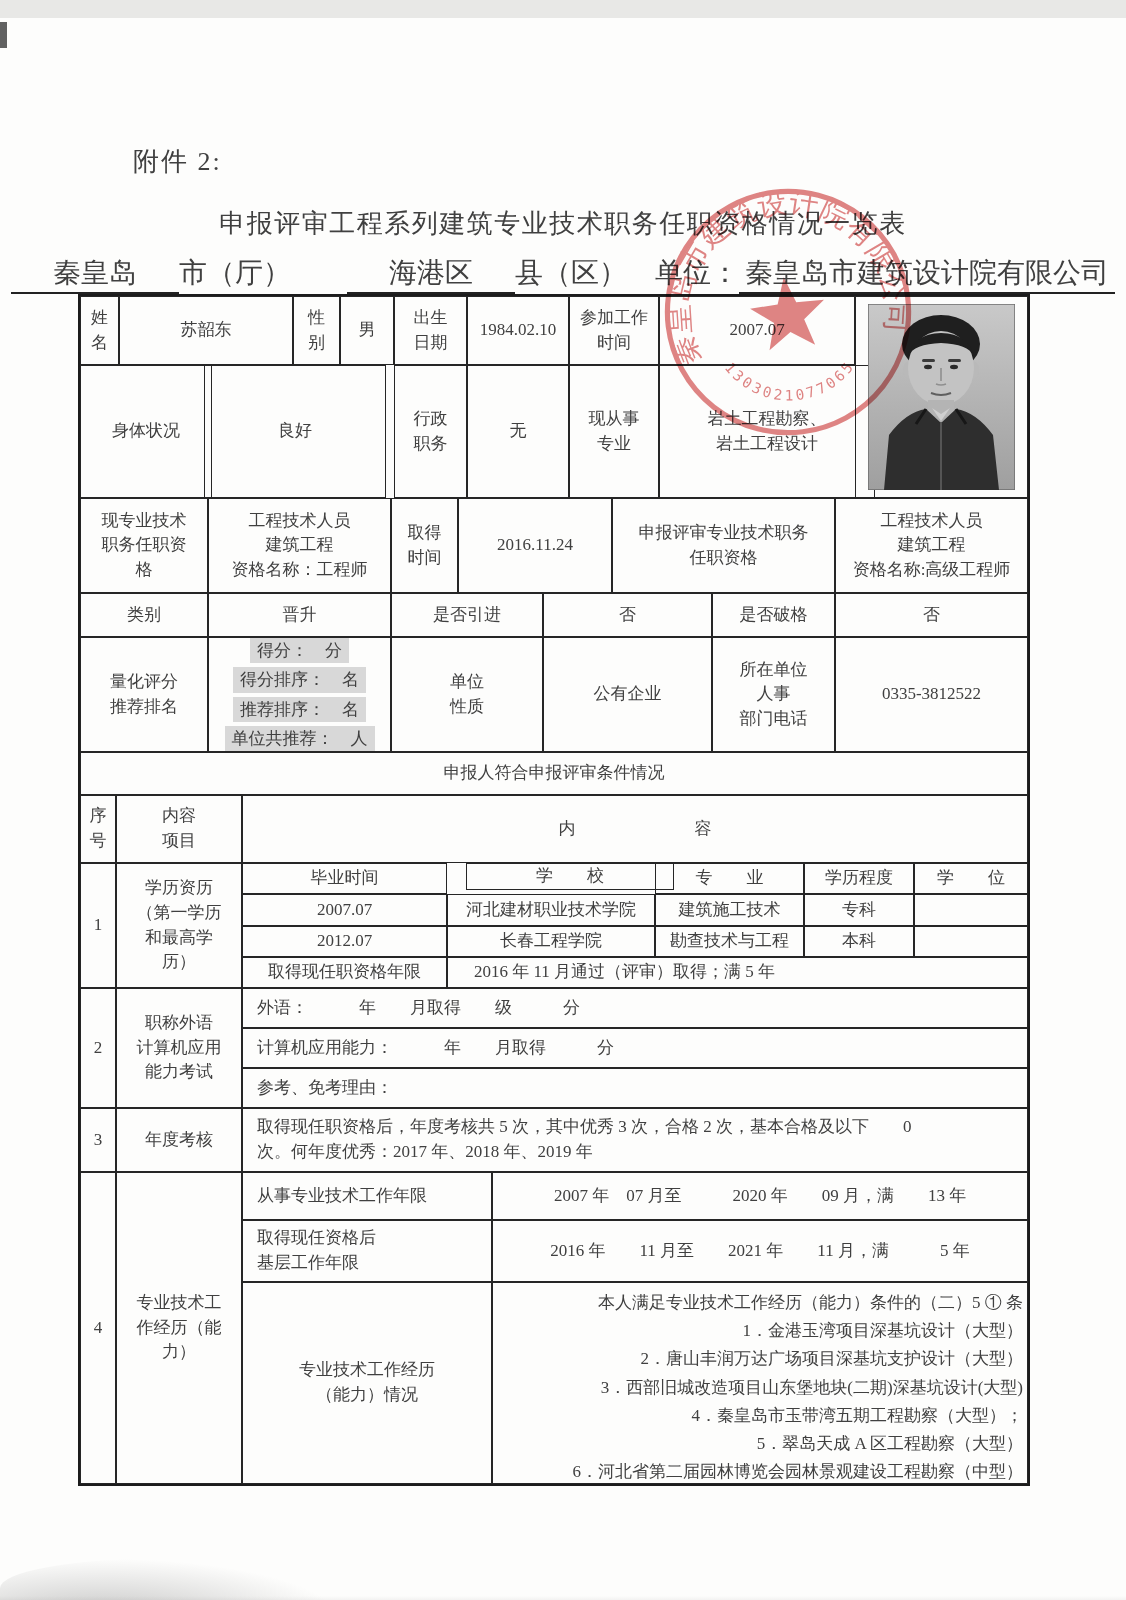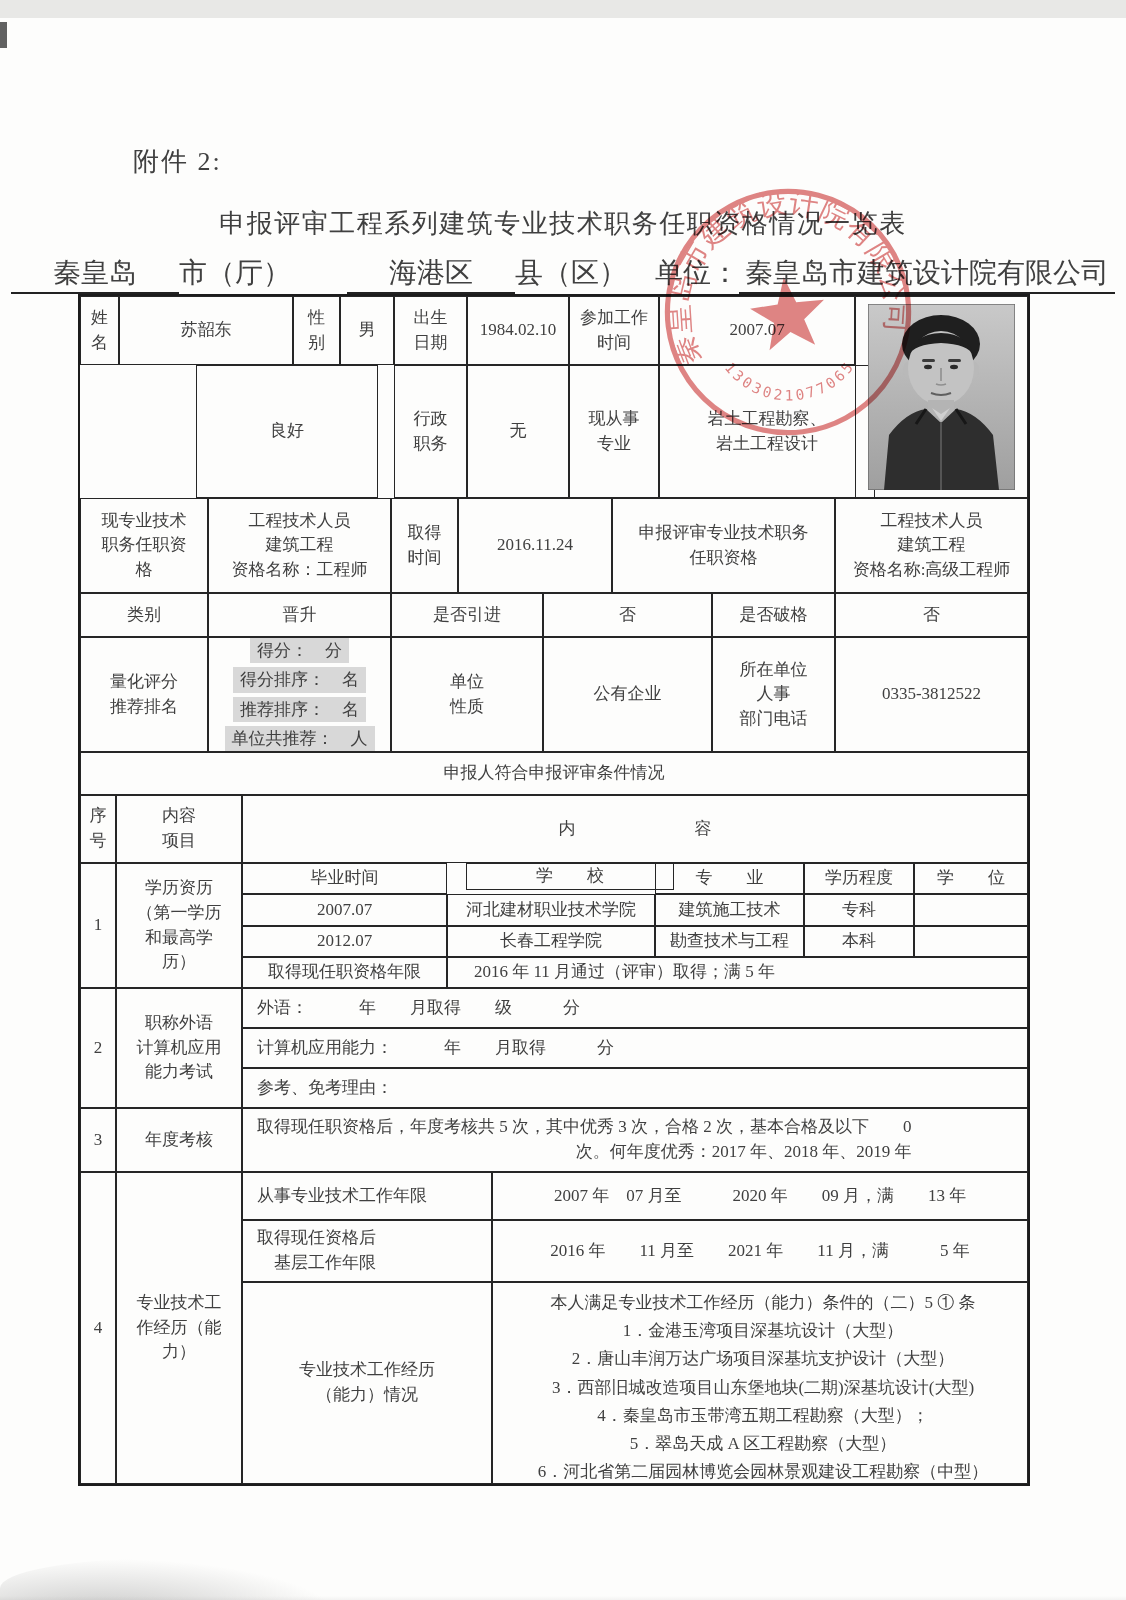"身体状况" div.c { html: none -> <div>身体状况</div> }
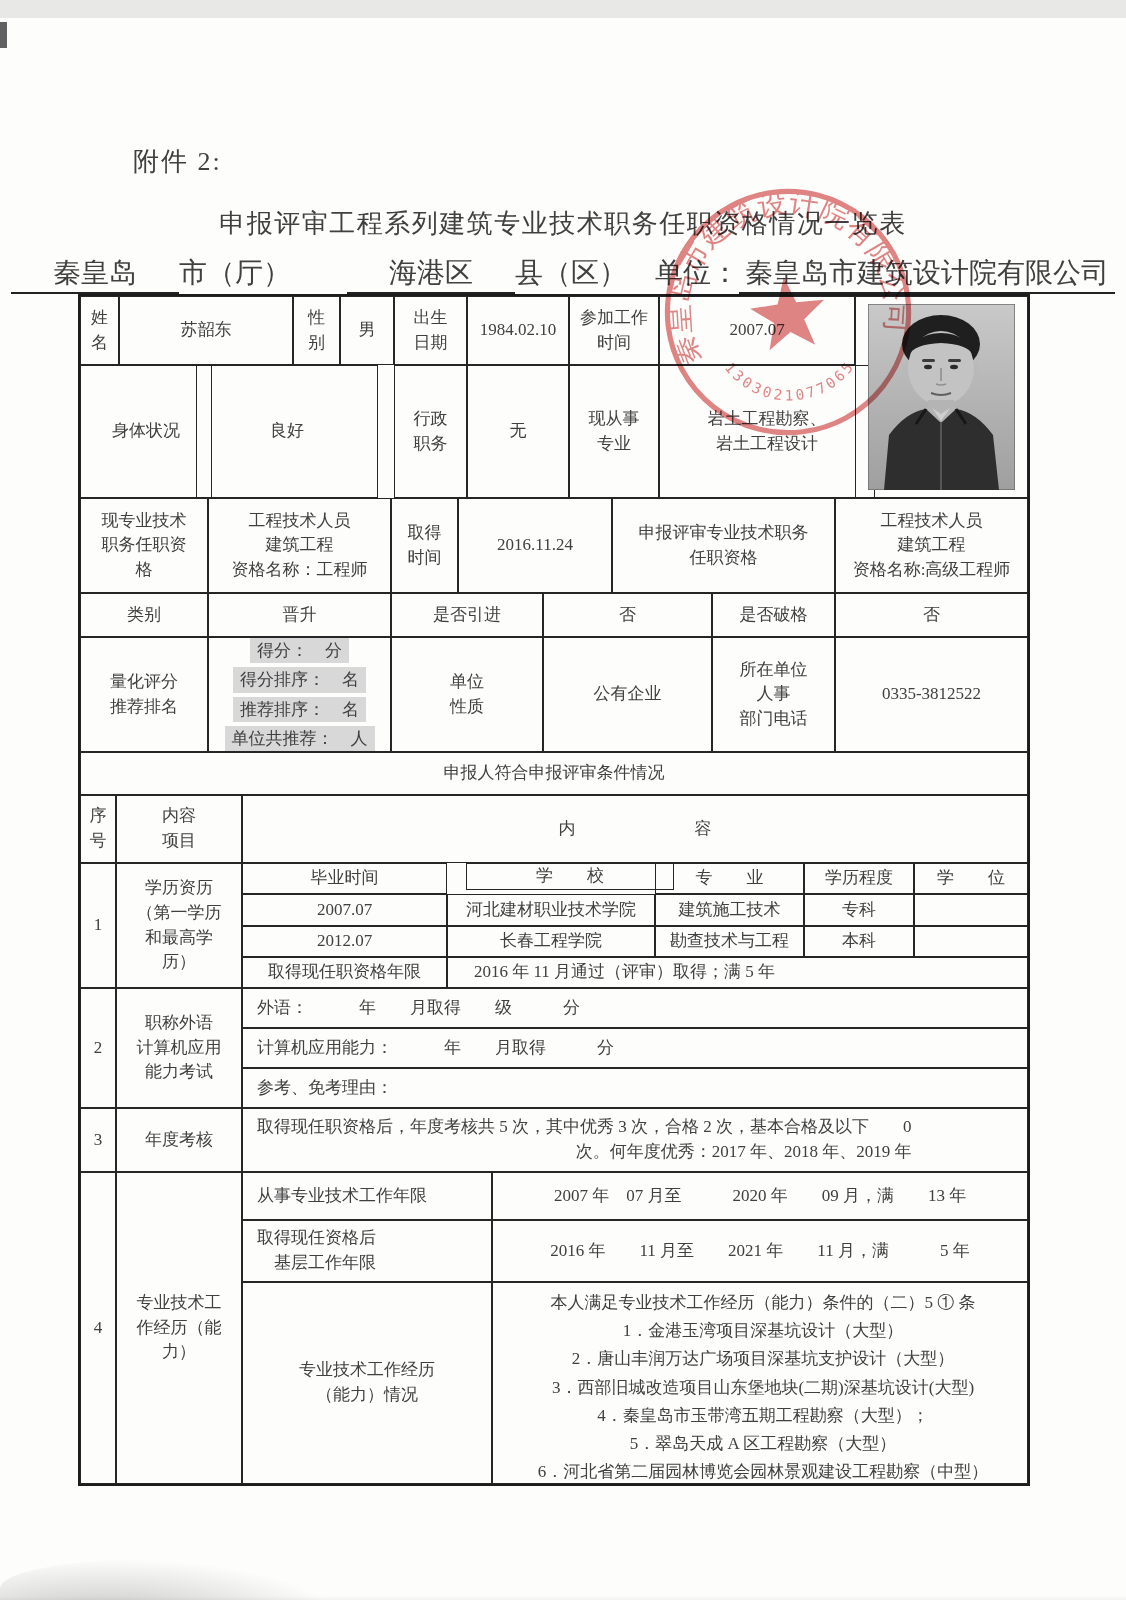"良好" div.c { left: 116px -> 124px }
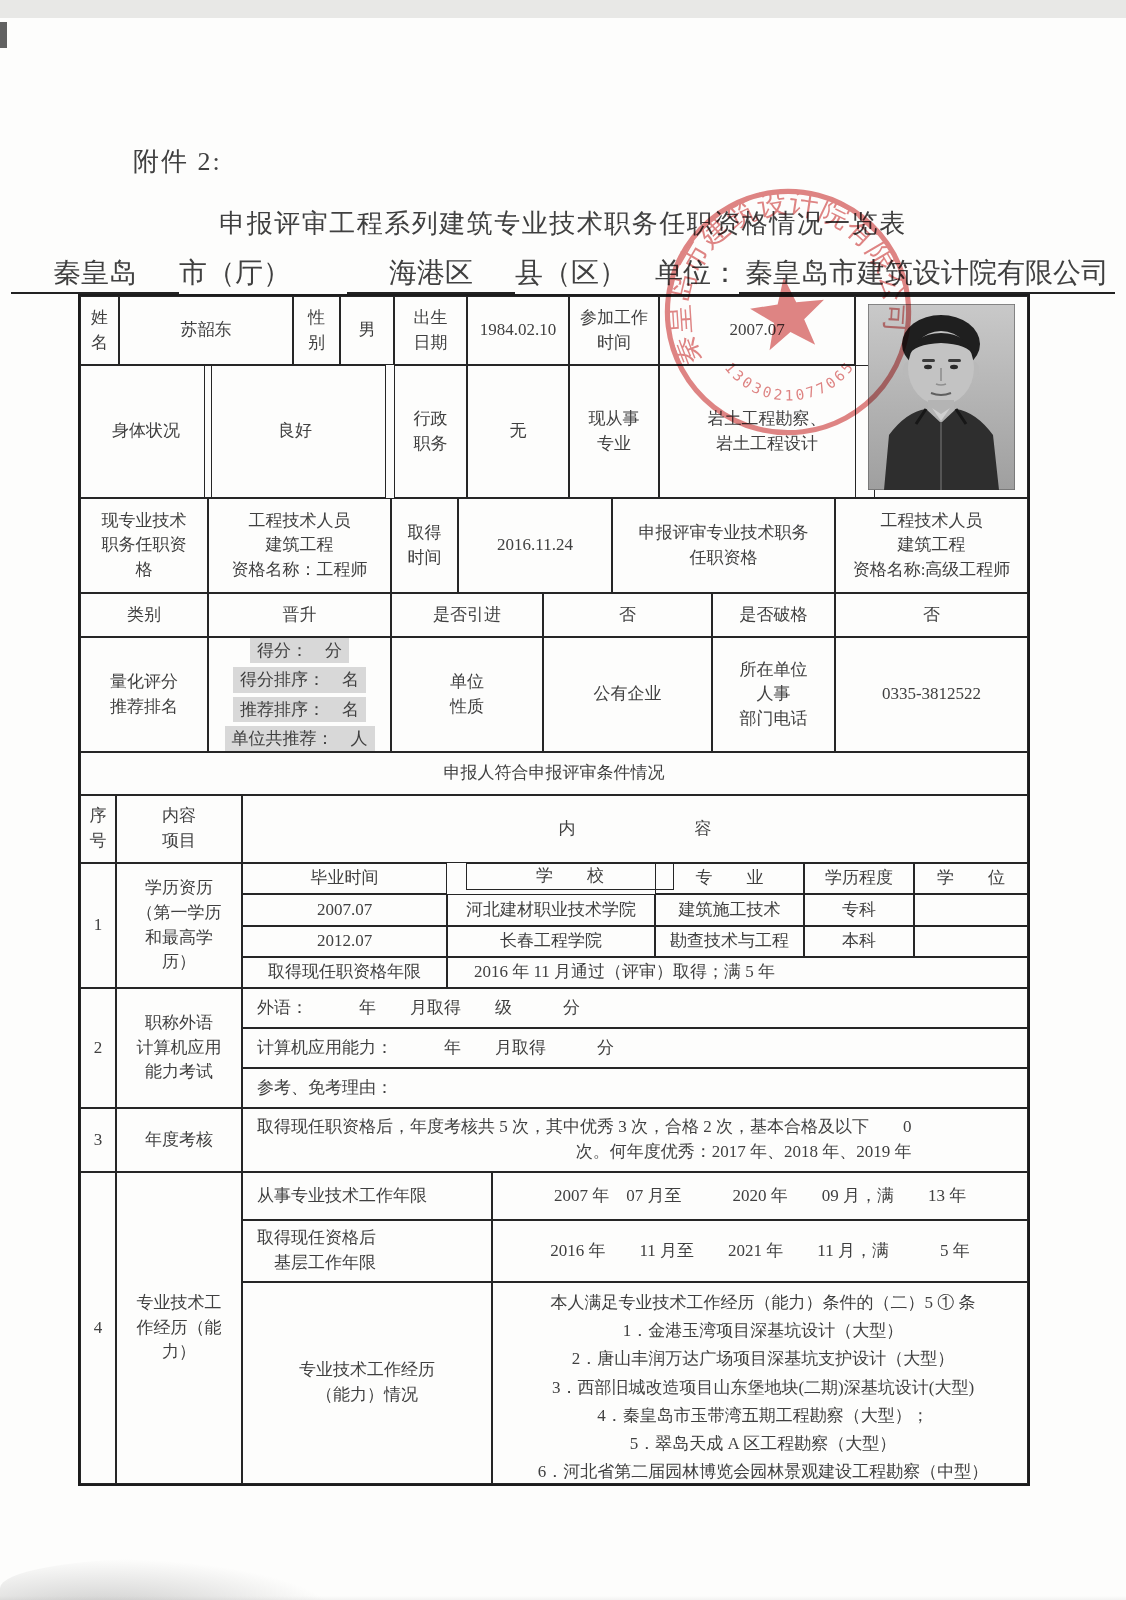"2016 年 11 月通过（评审）取得；满 5" .alv { text-align: right -> left }
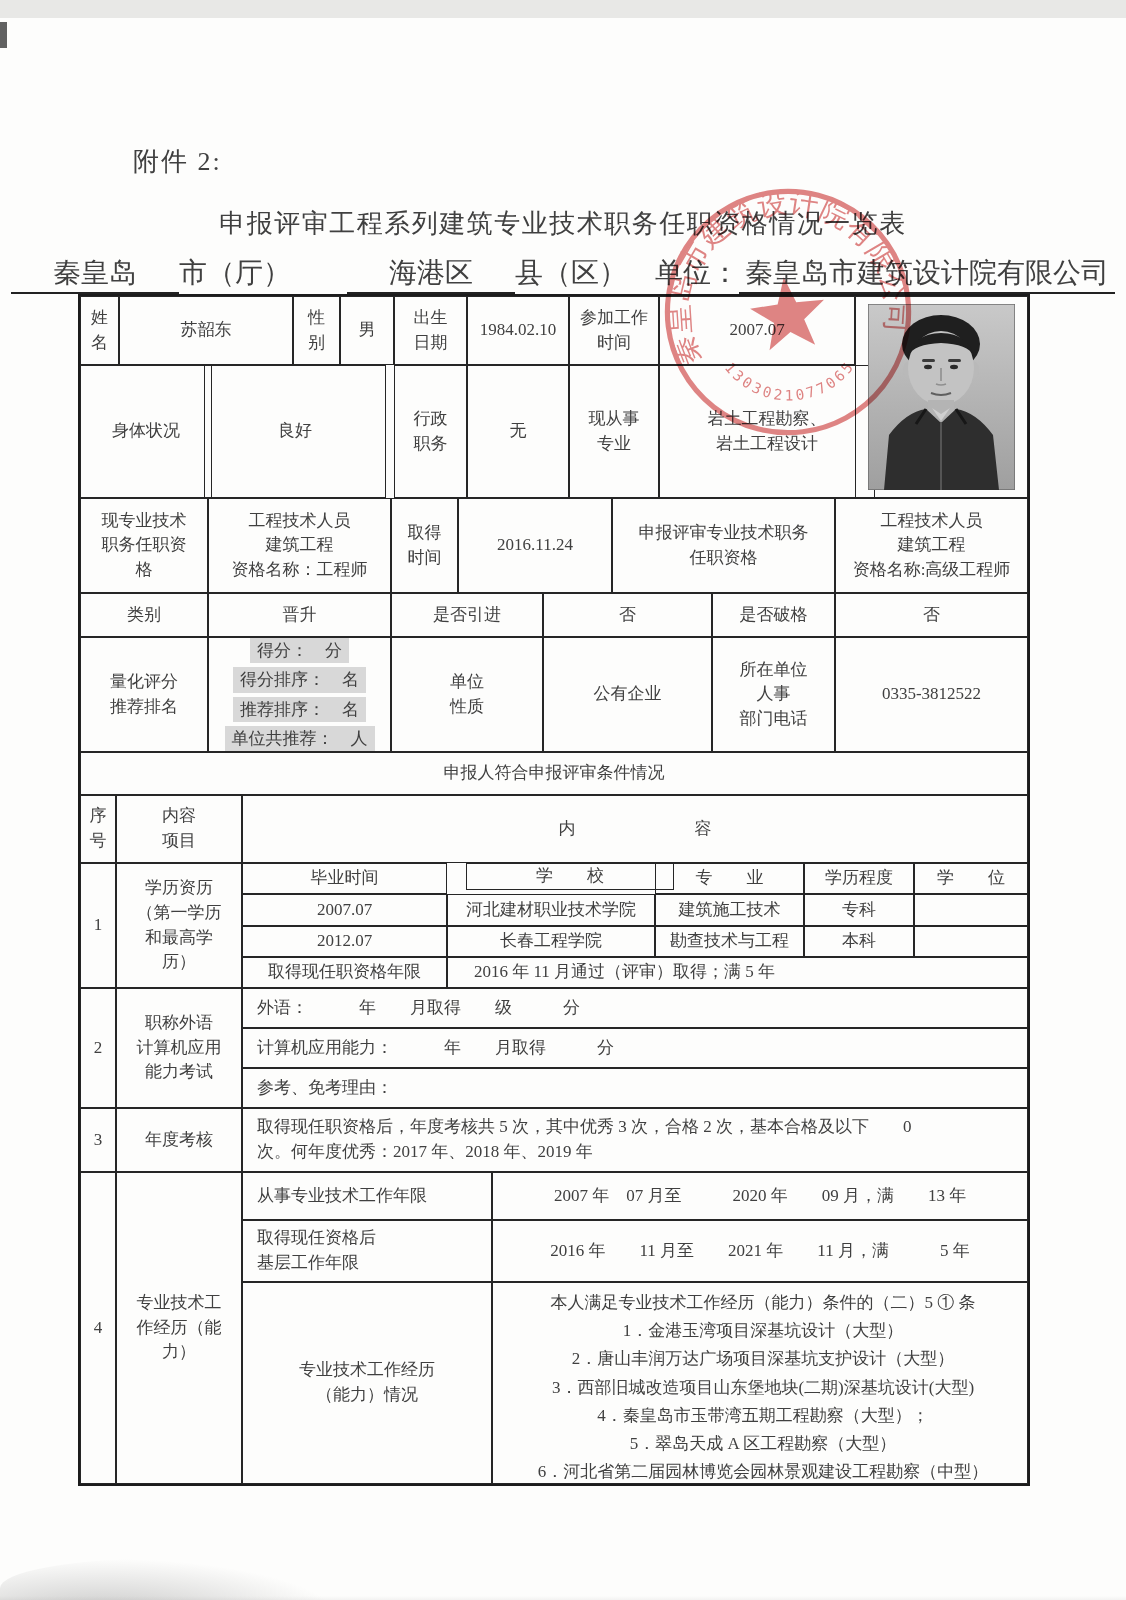"本人满足专业技术工作经历（能力）条件的（二）5 ① 条" .list { align-items: center -> flex-end }
